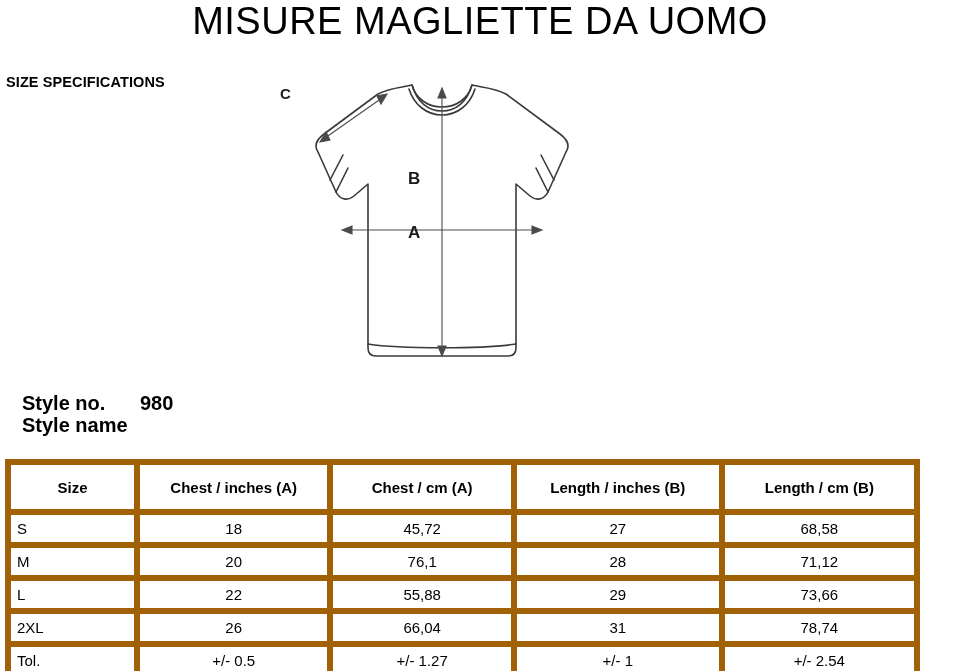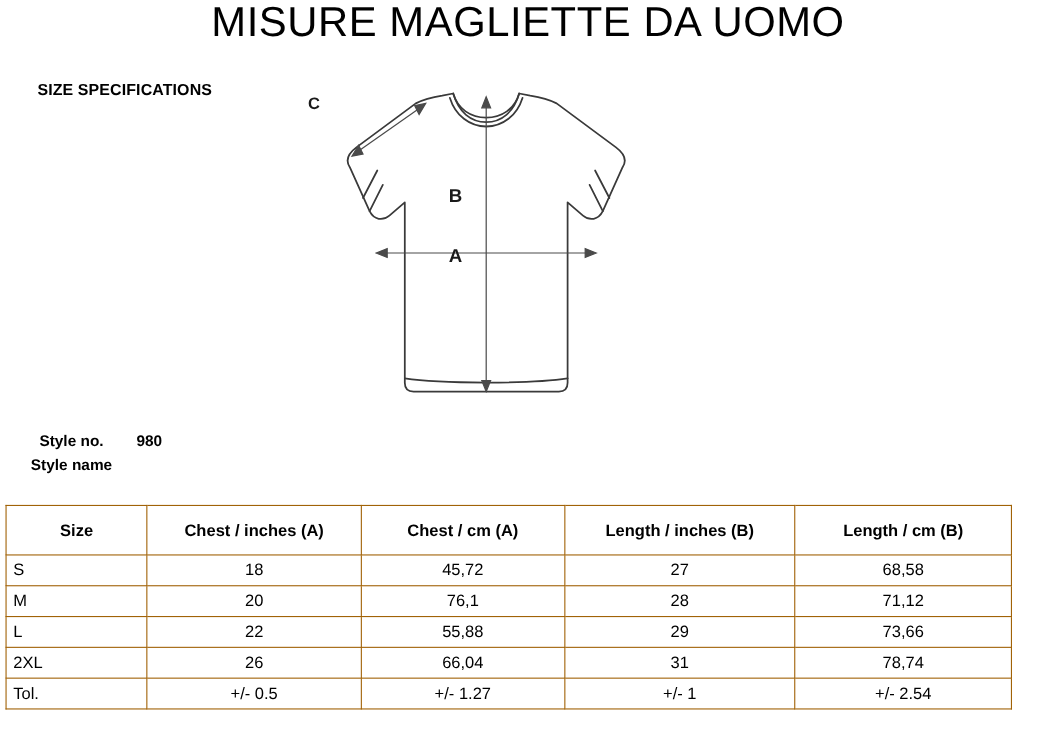"SIZE SPECIFICATIONS" .size-spec-label { margin-left: 28px -> none }
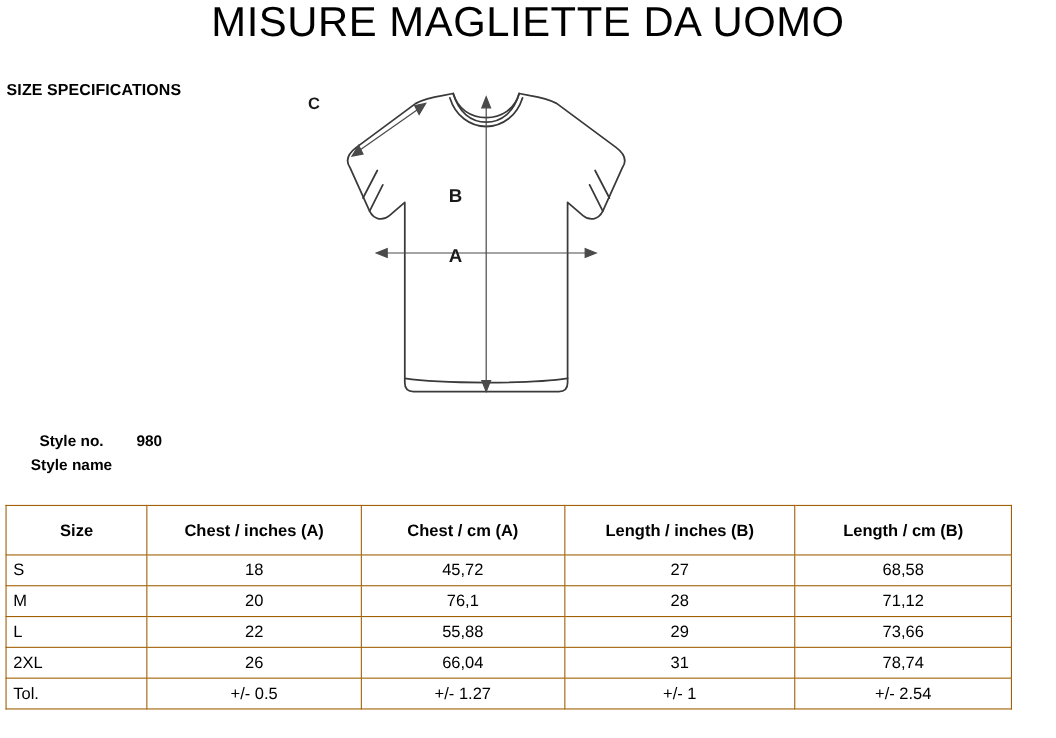"Style no." .style-block { font-size: 14px -> 20px; left: 6px -> 22px; text-align: center -> none }
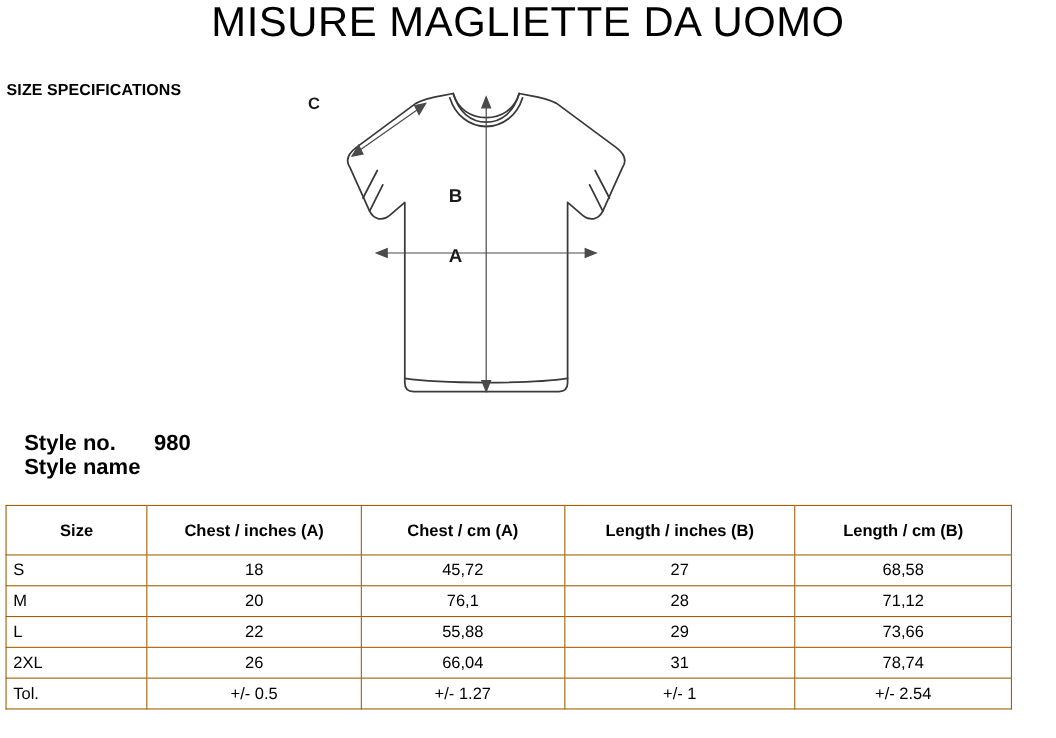"Size" table.size-table th, table.size-table td { border: 1px solid #a16207 -> 6px solid #a16207 }
